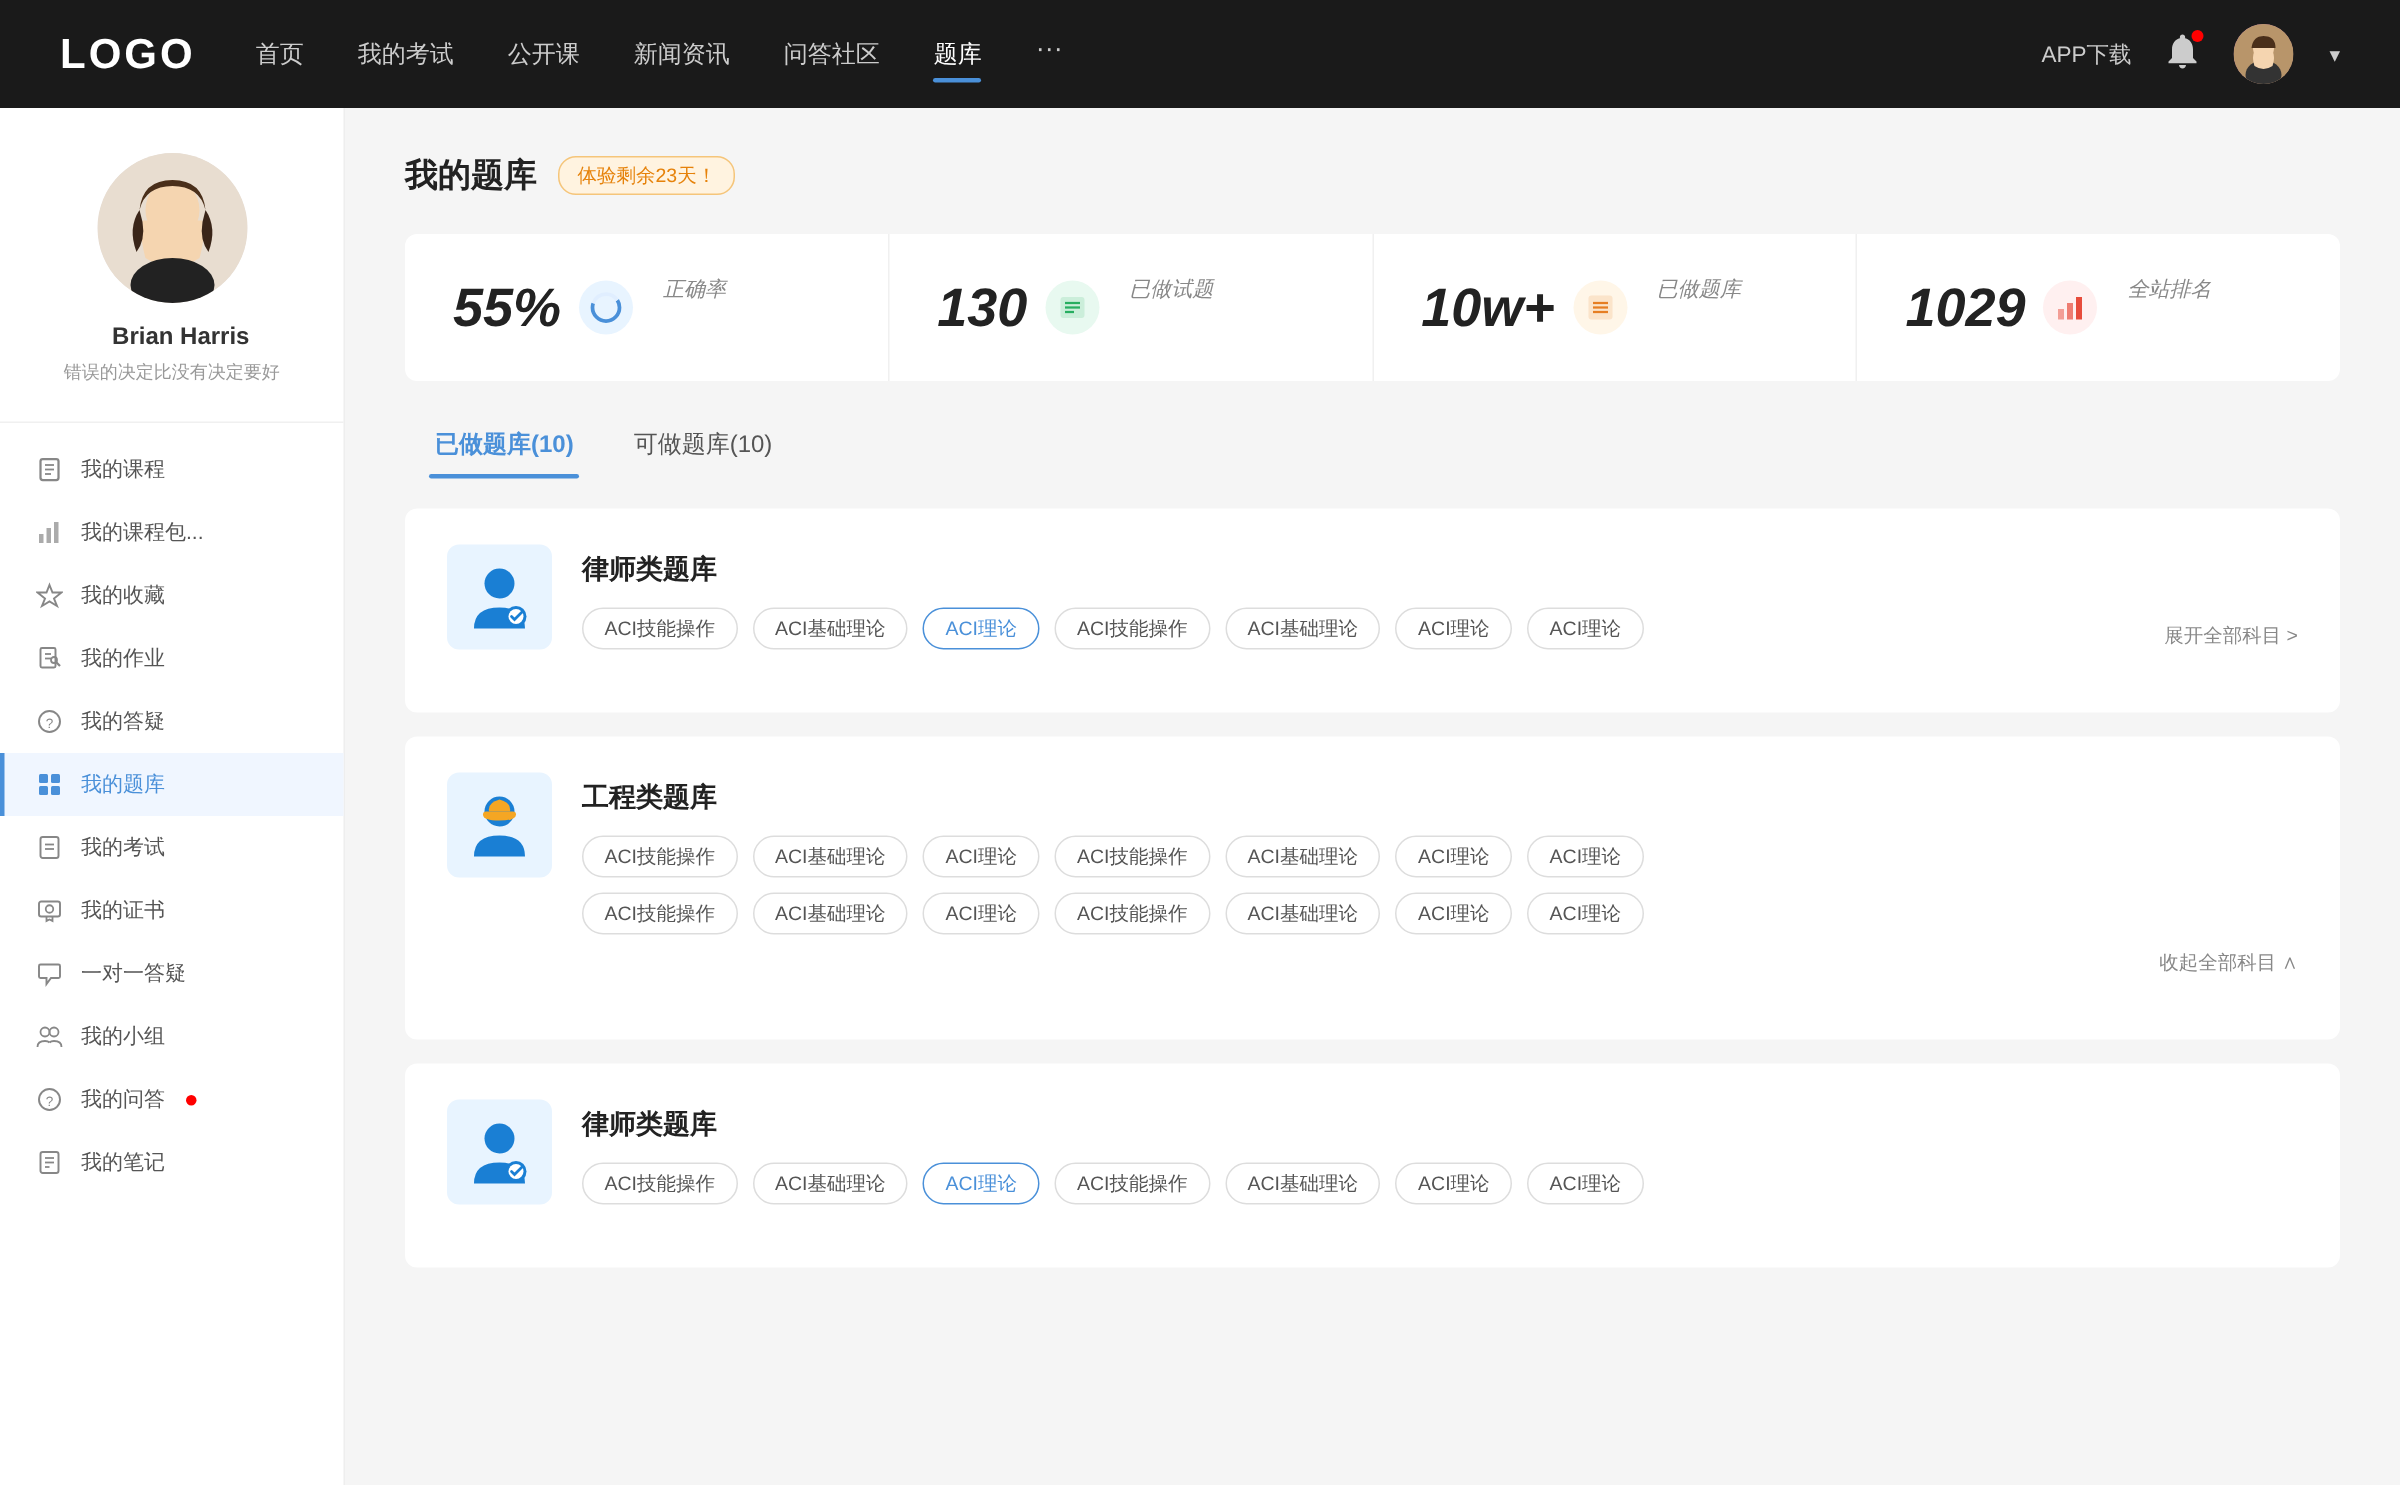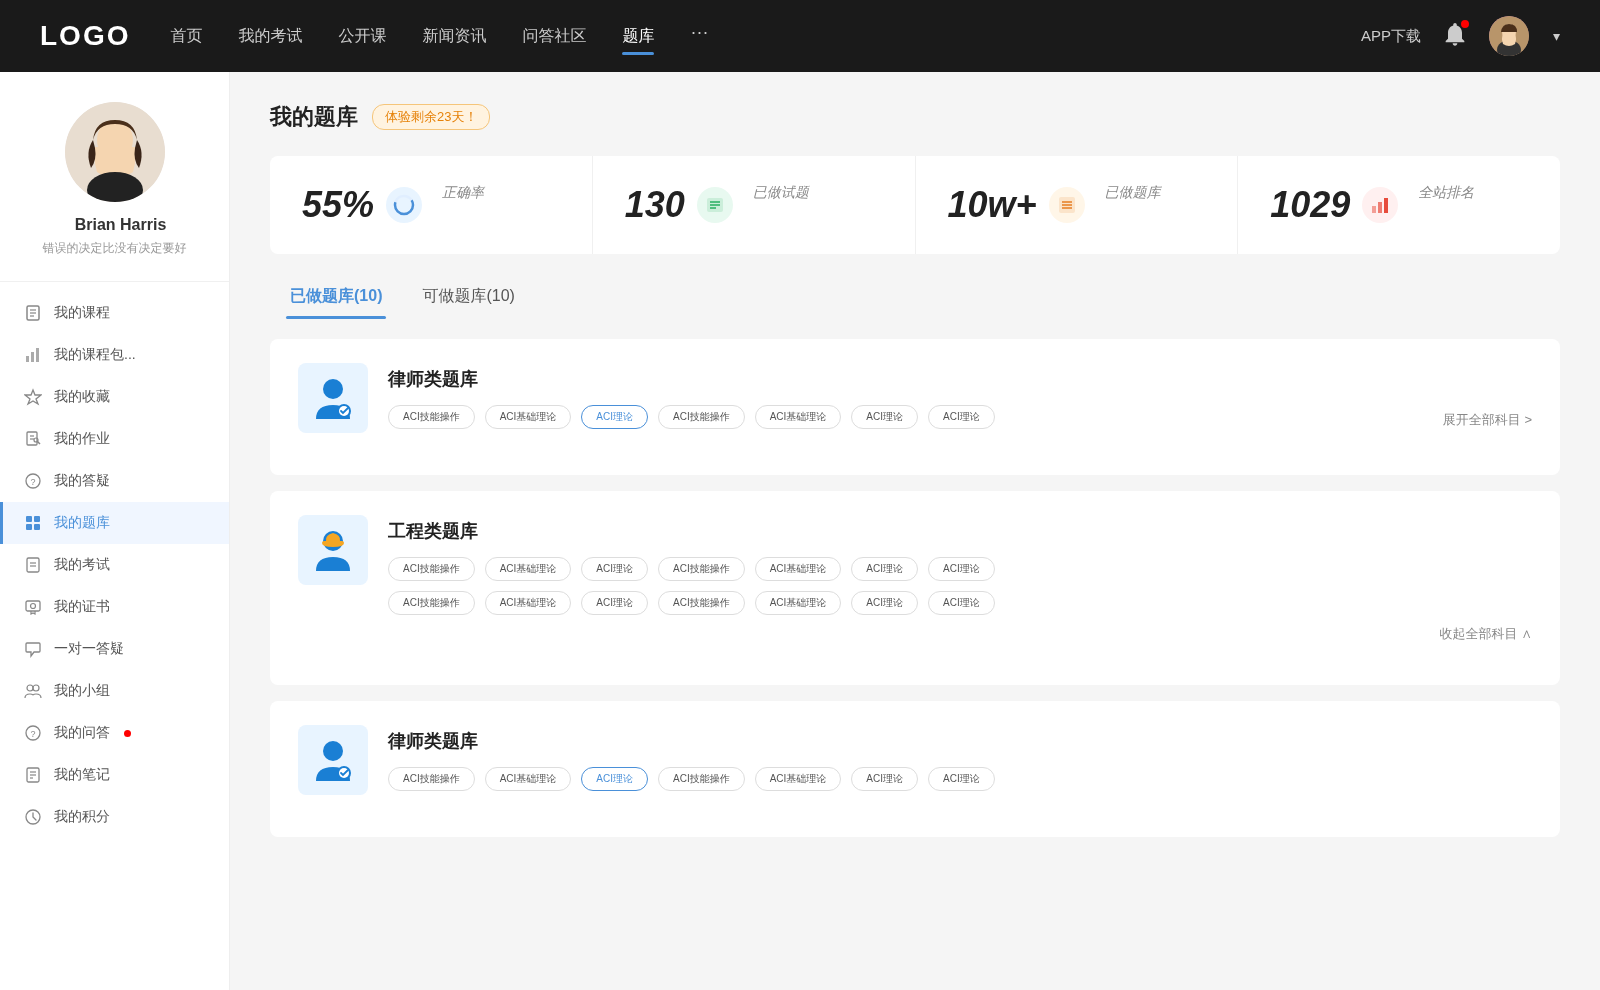"ACI技能操作" .tag { font-size: 10px -> 13px }
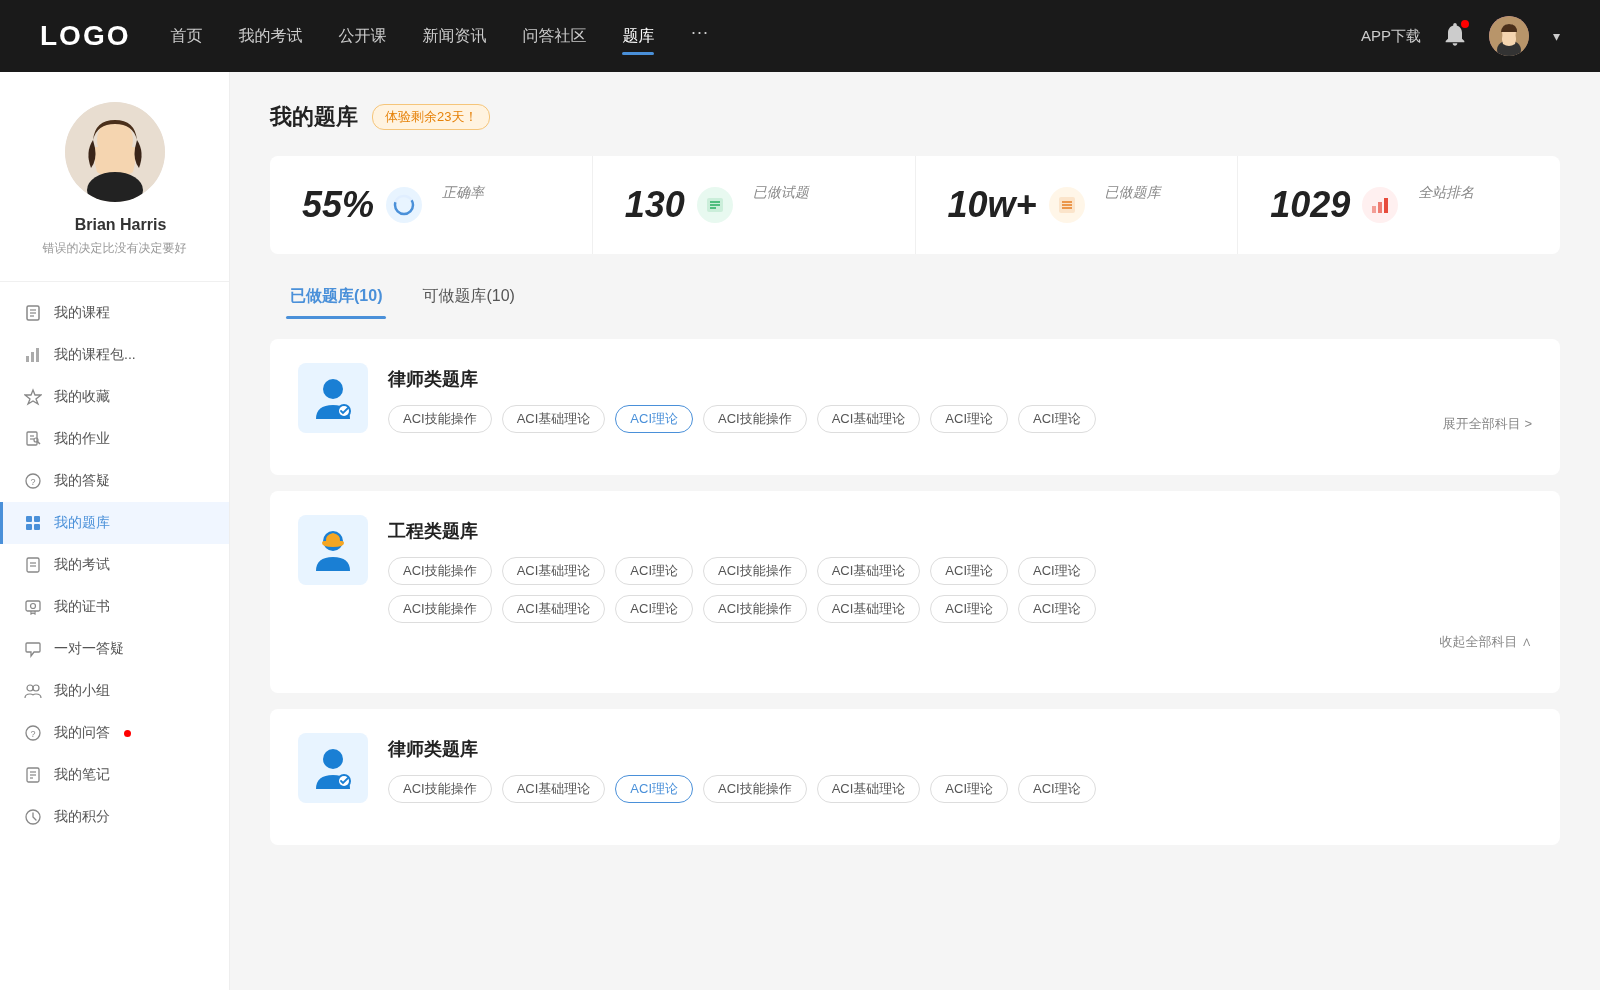"我的积分" div.sidebar-item { html: <div> <svg> <circle></circle> <path></path> </svg> <span>我的积分</span> </div> -> none }
